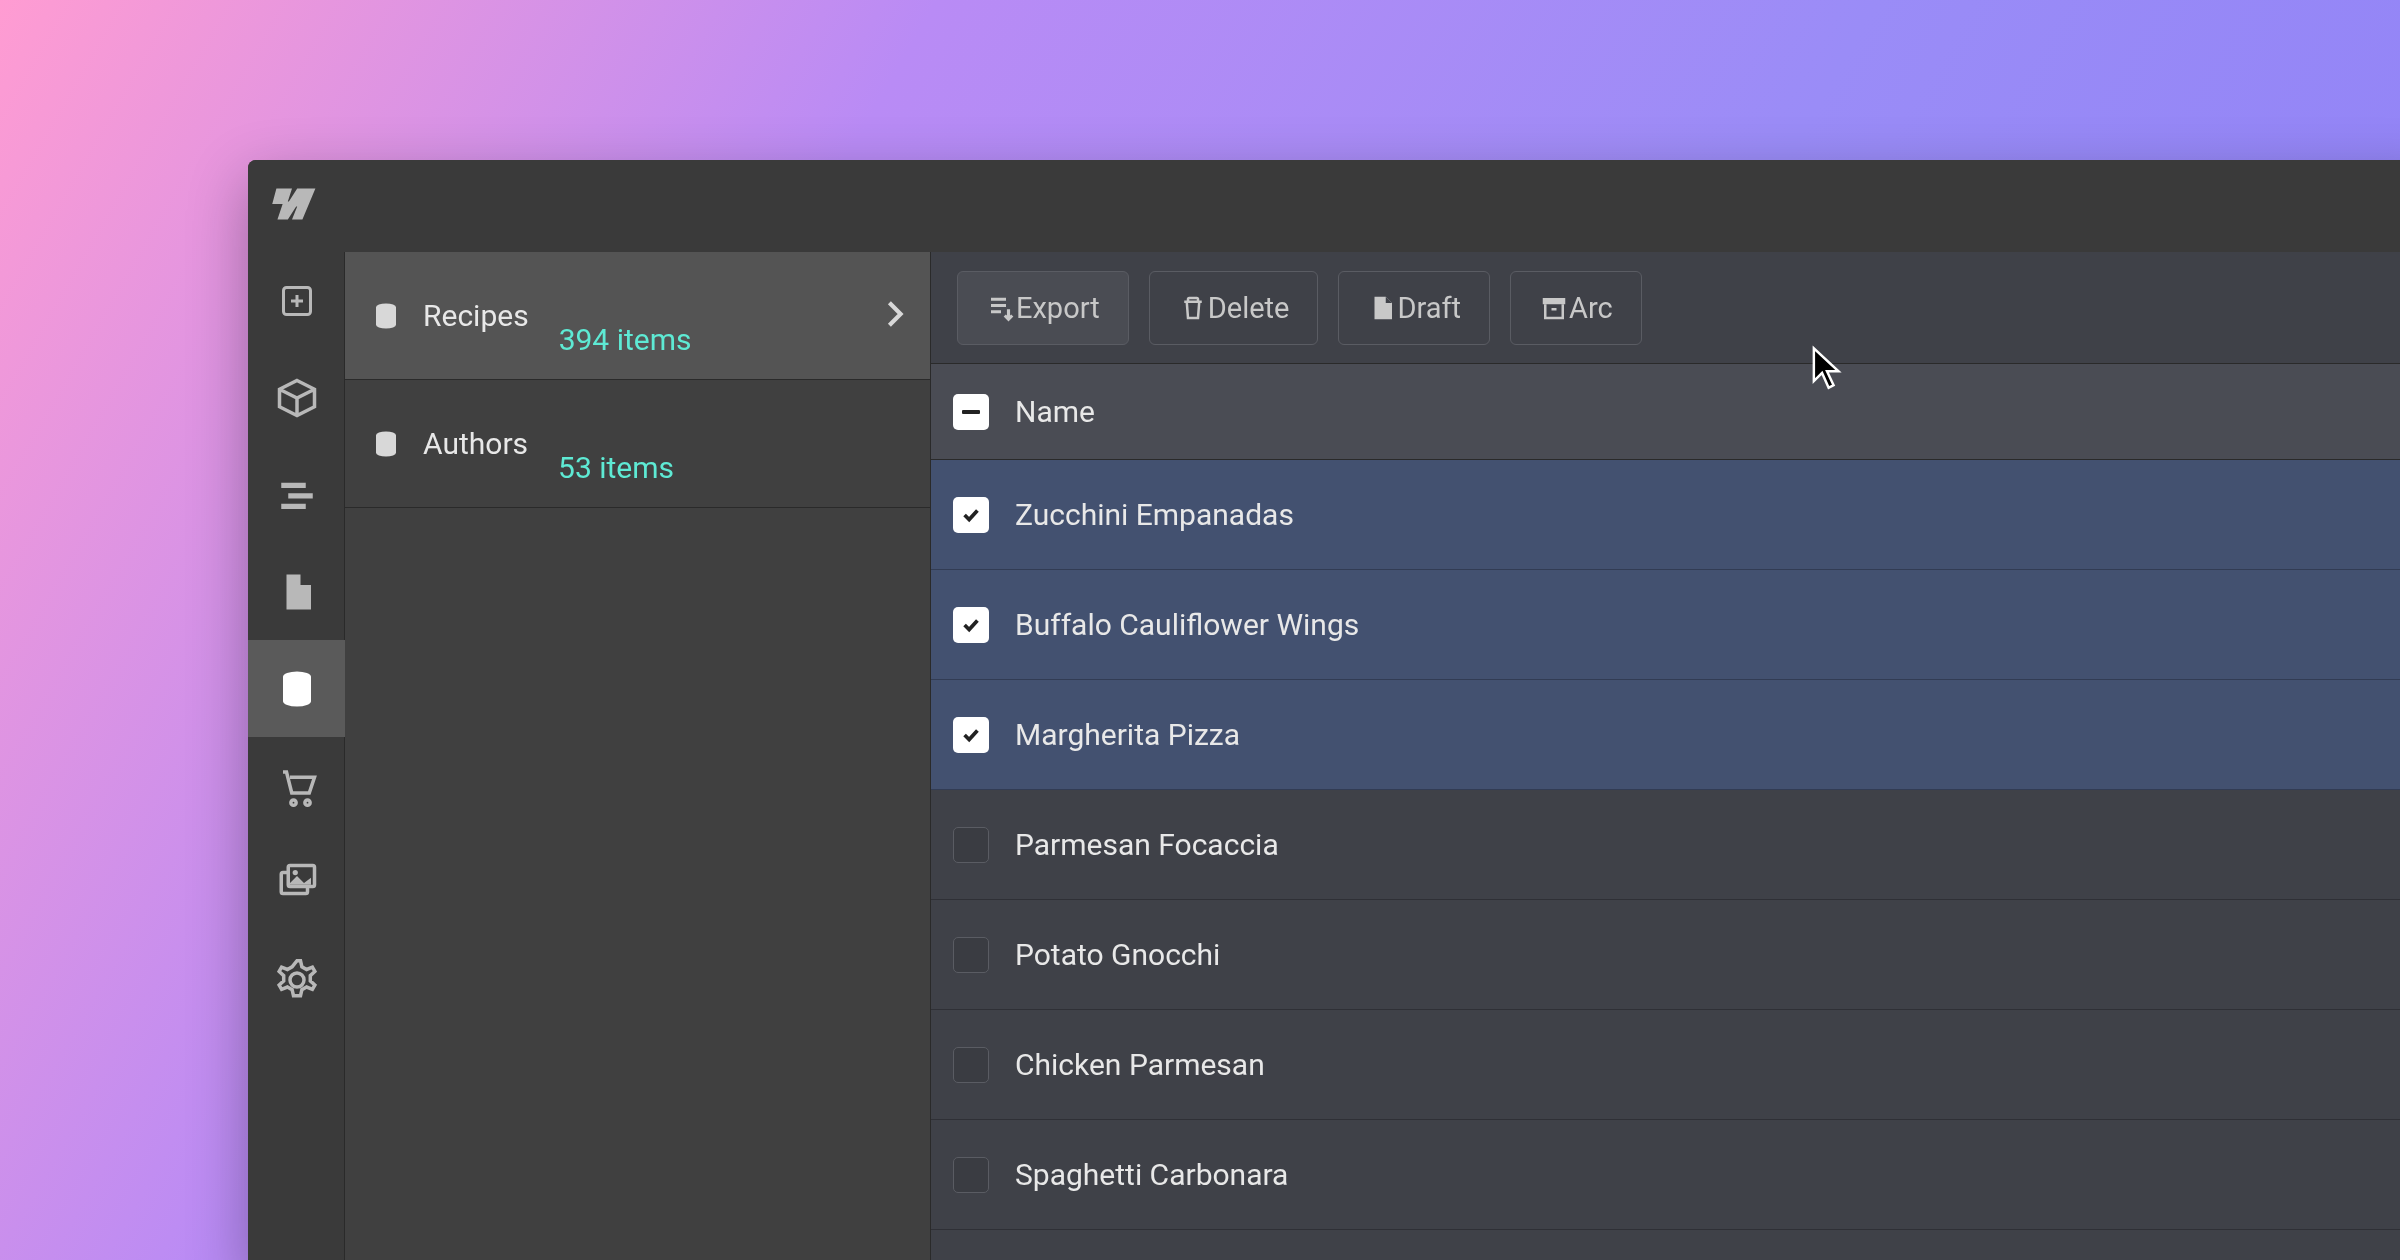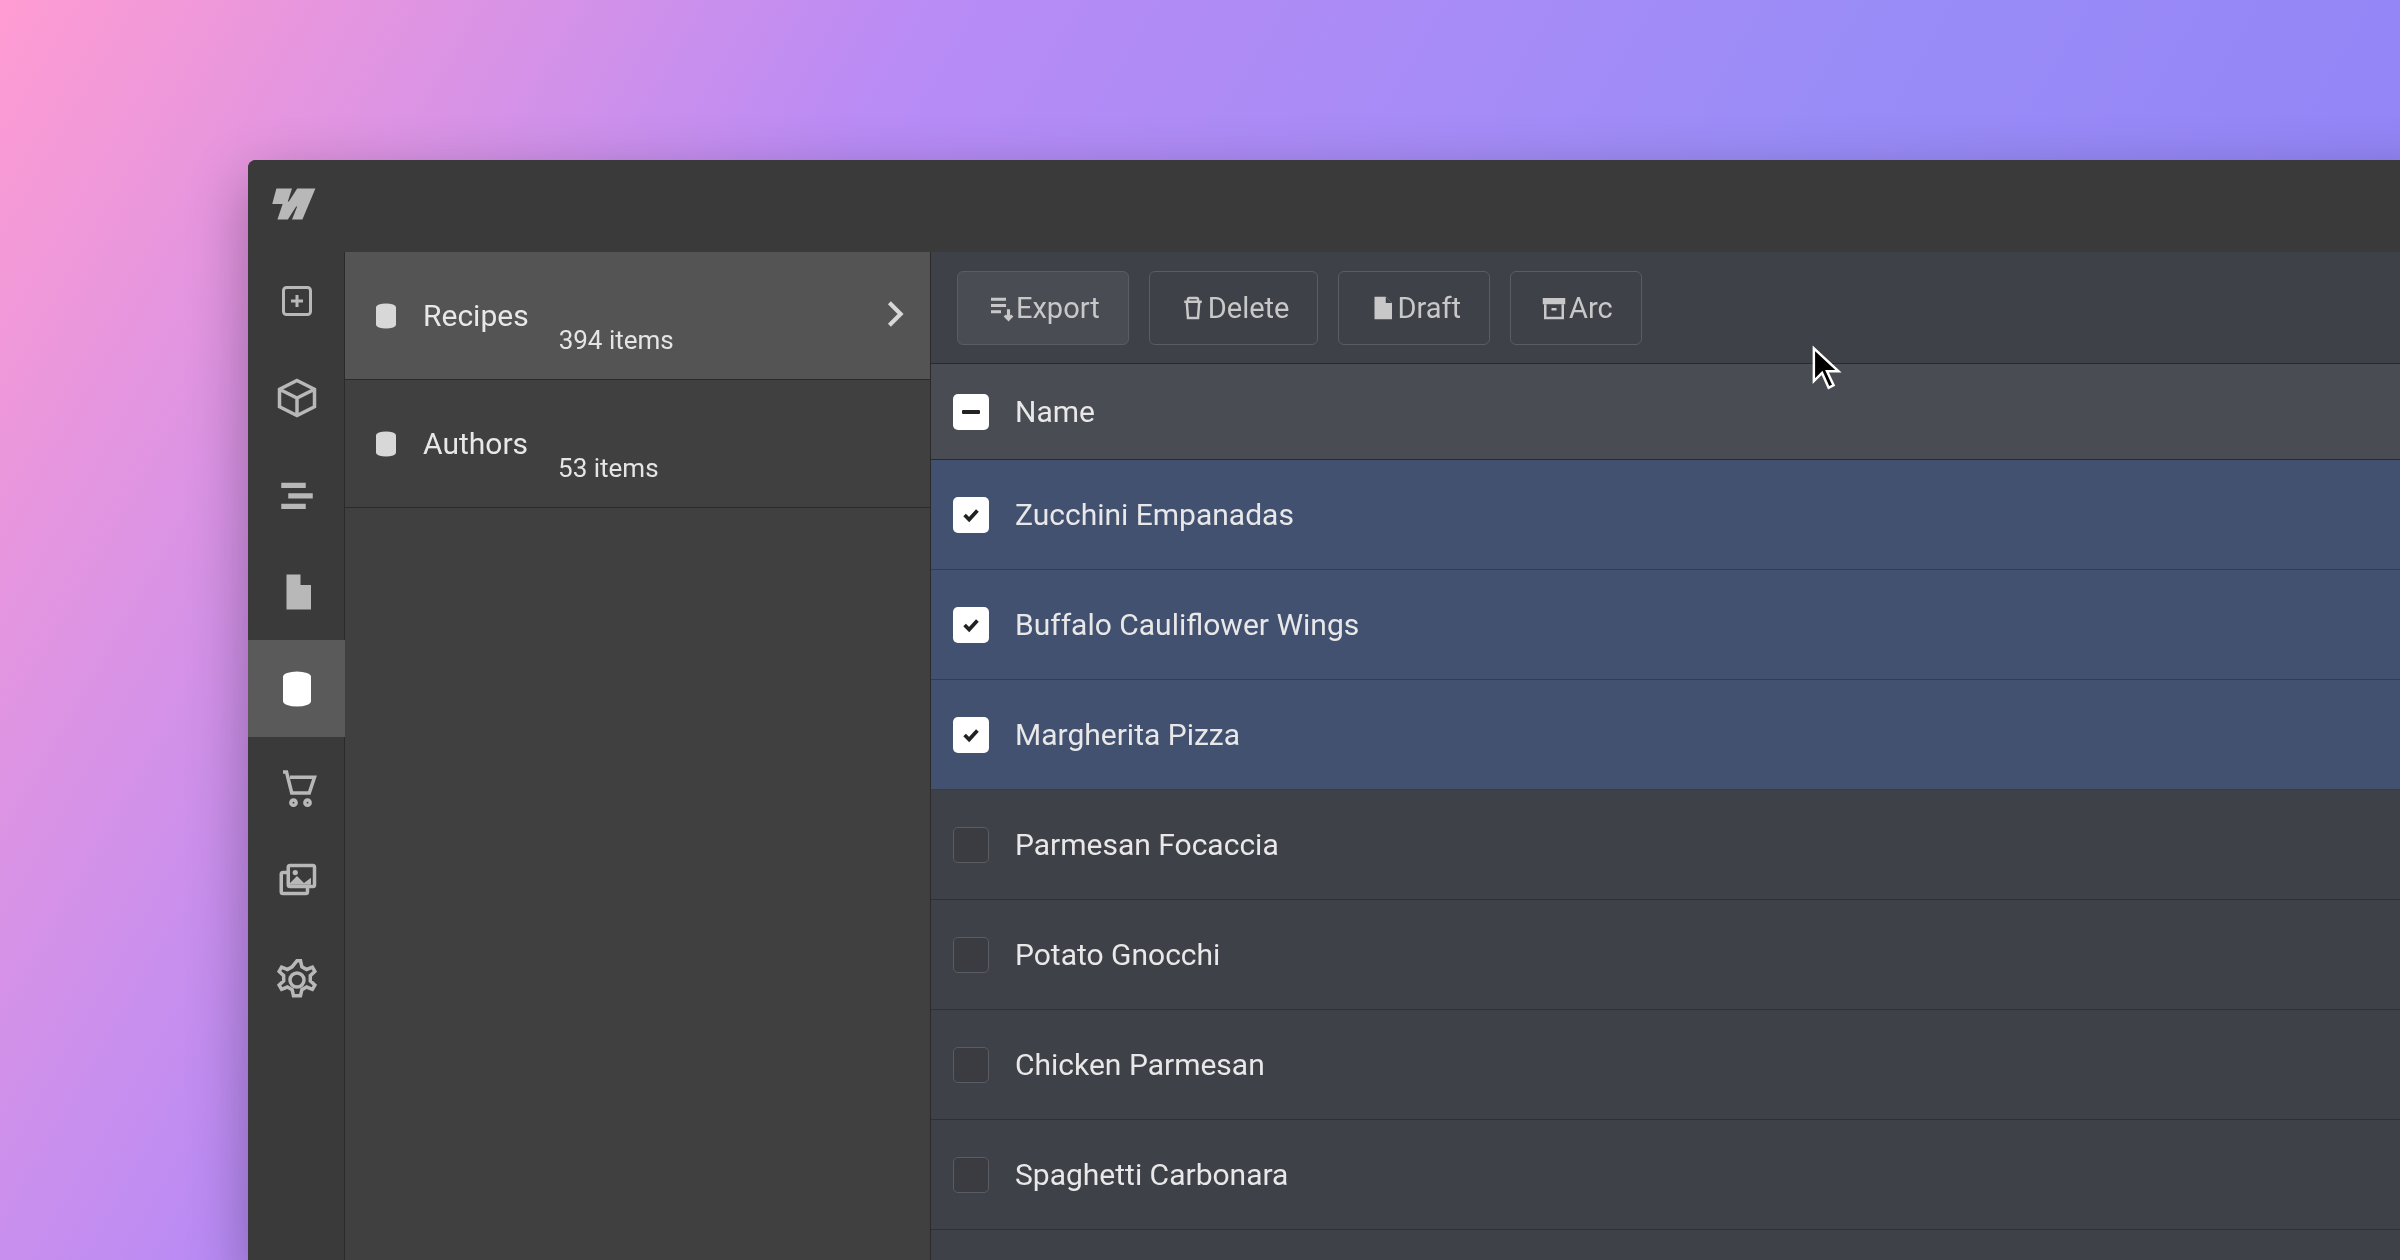"394 items" .collection-count { color: #e5e5e5 -> #5eead4; font-size: 26px -> 30px }
